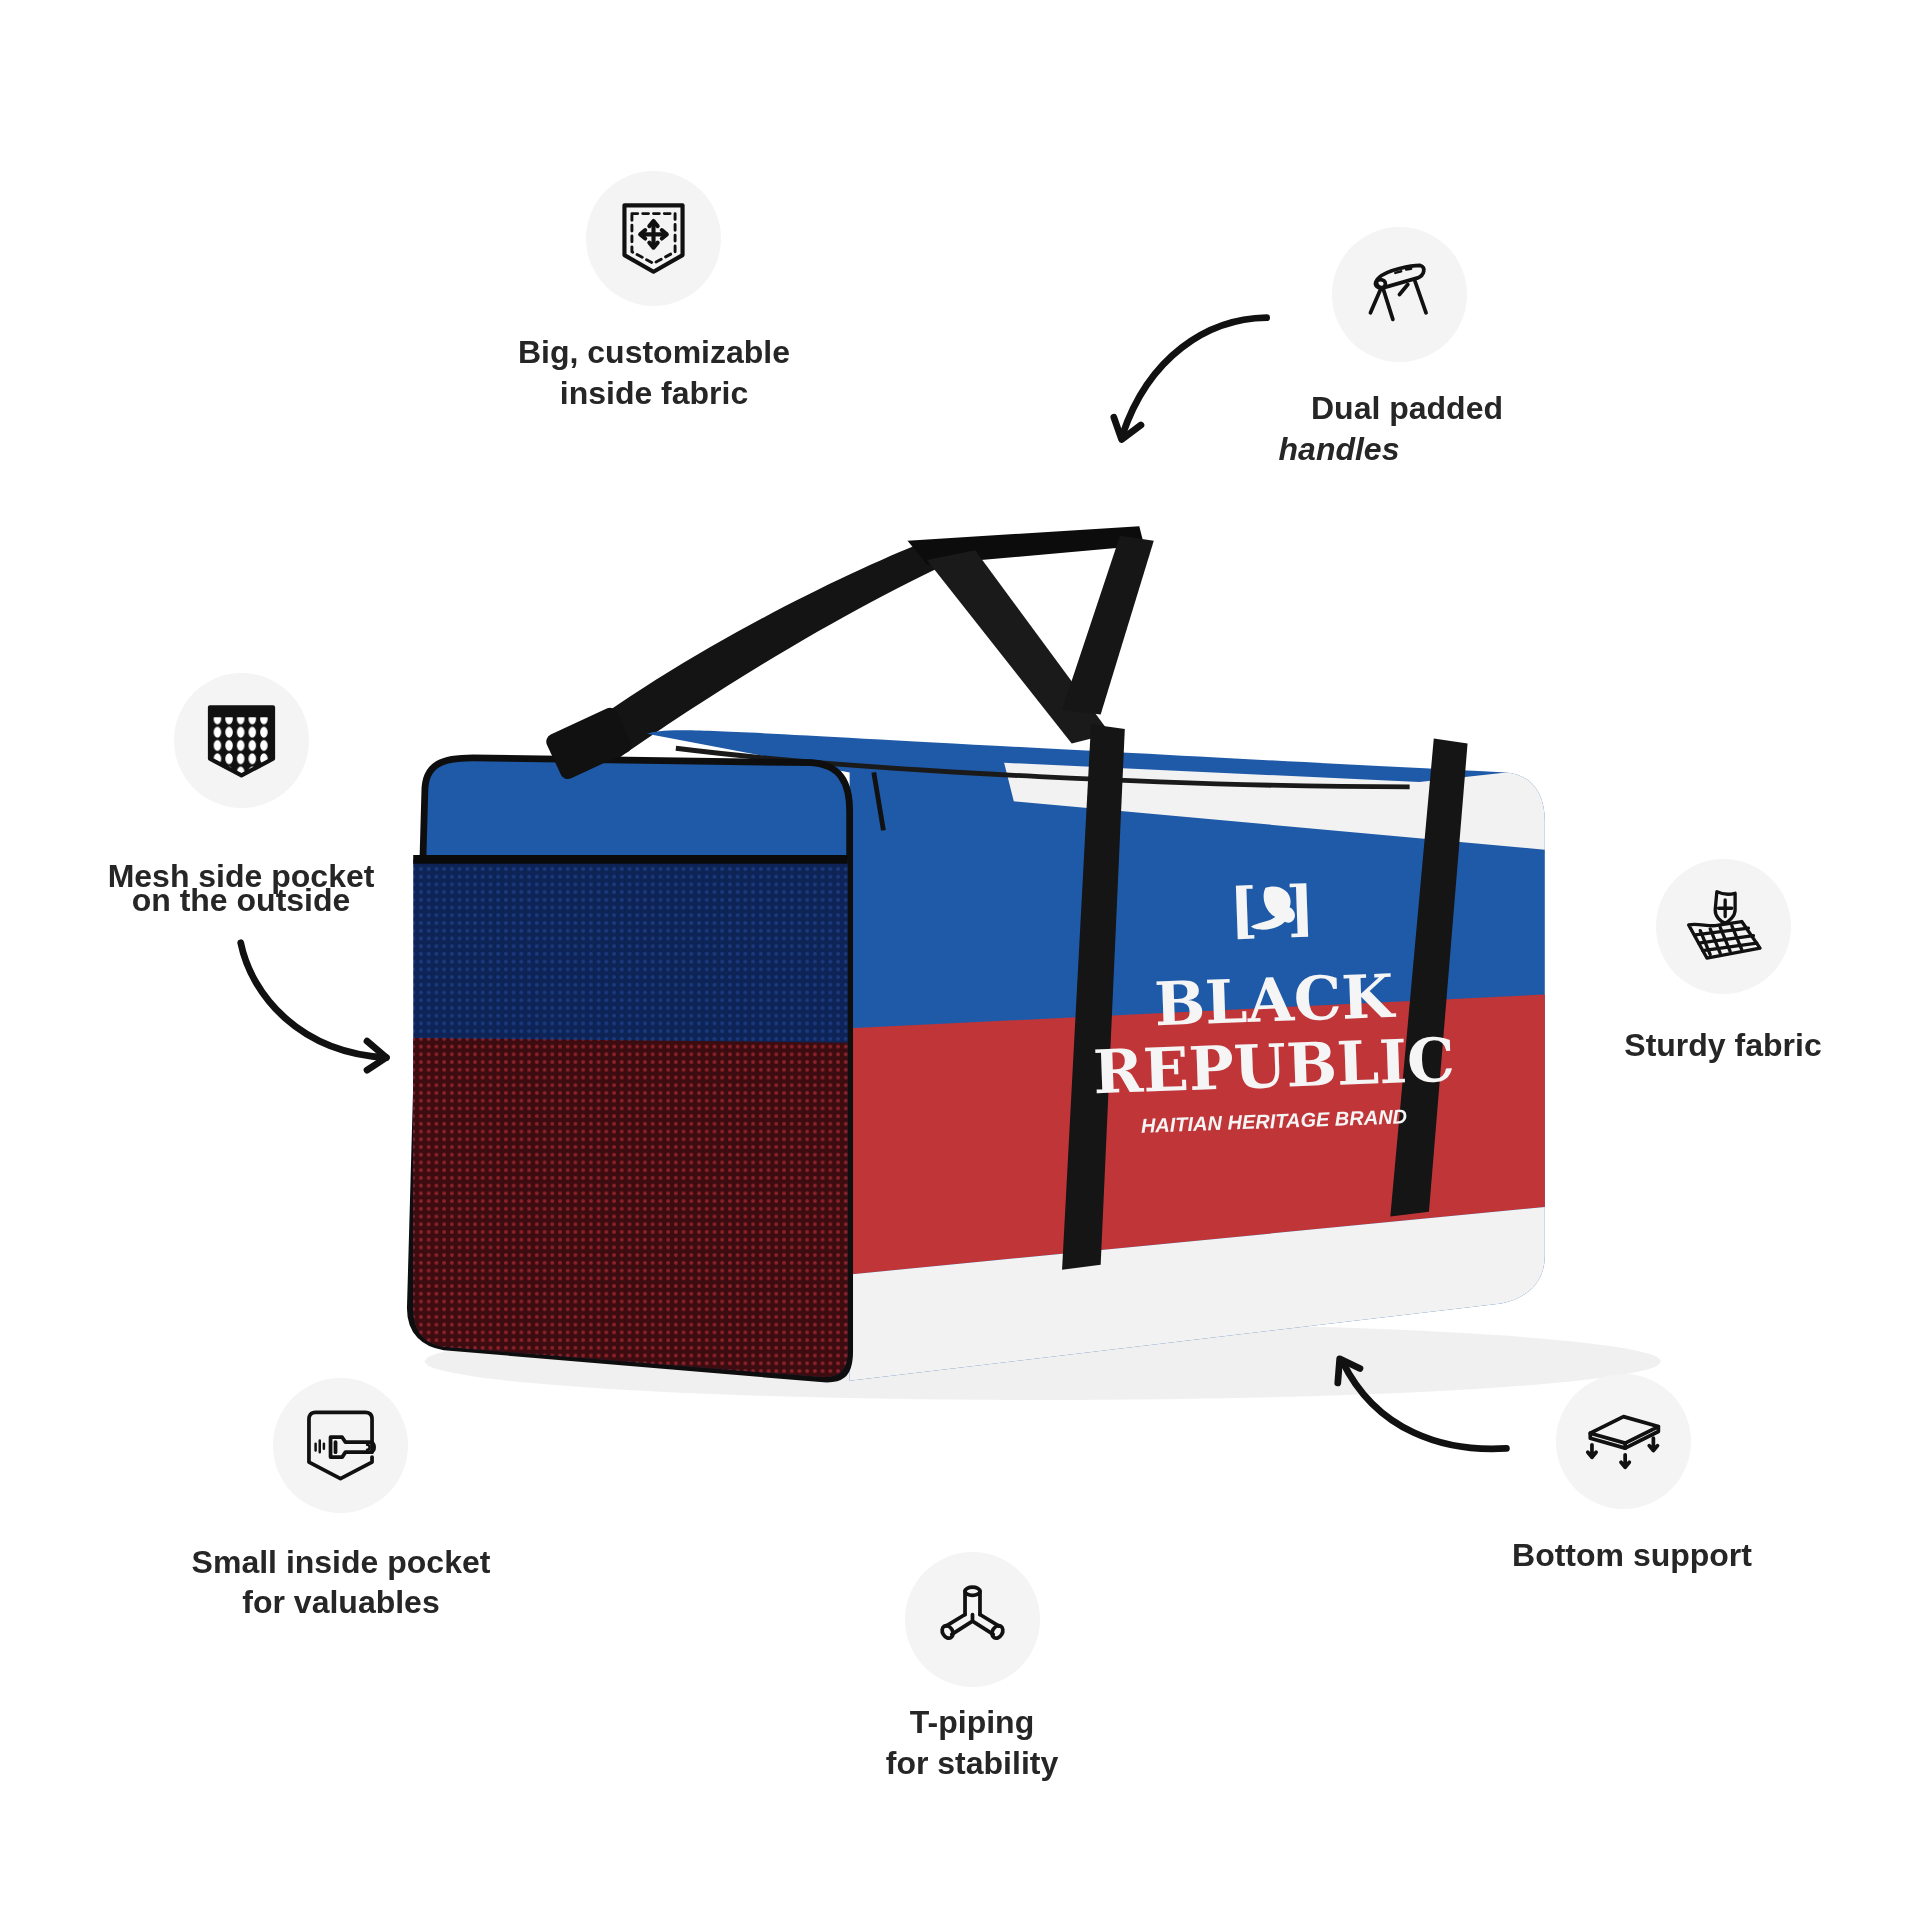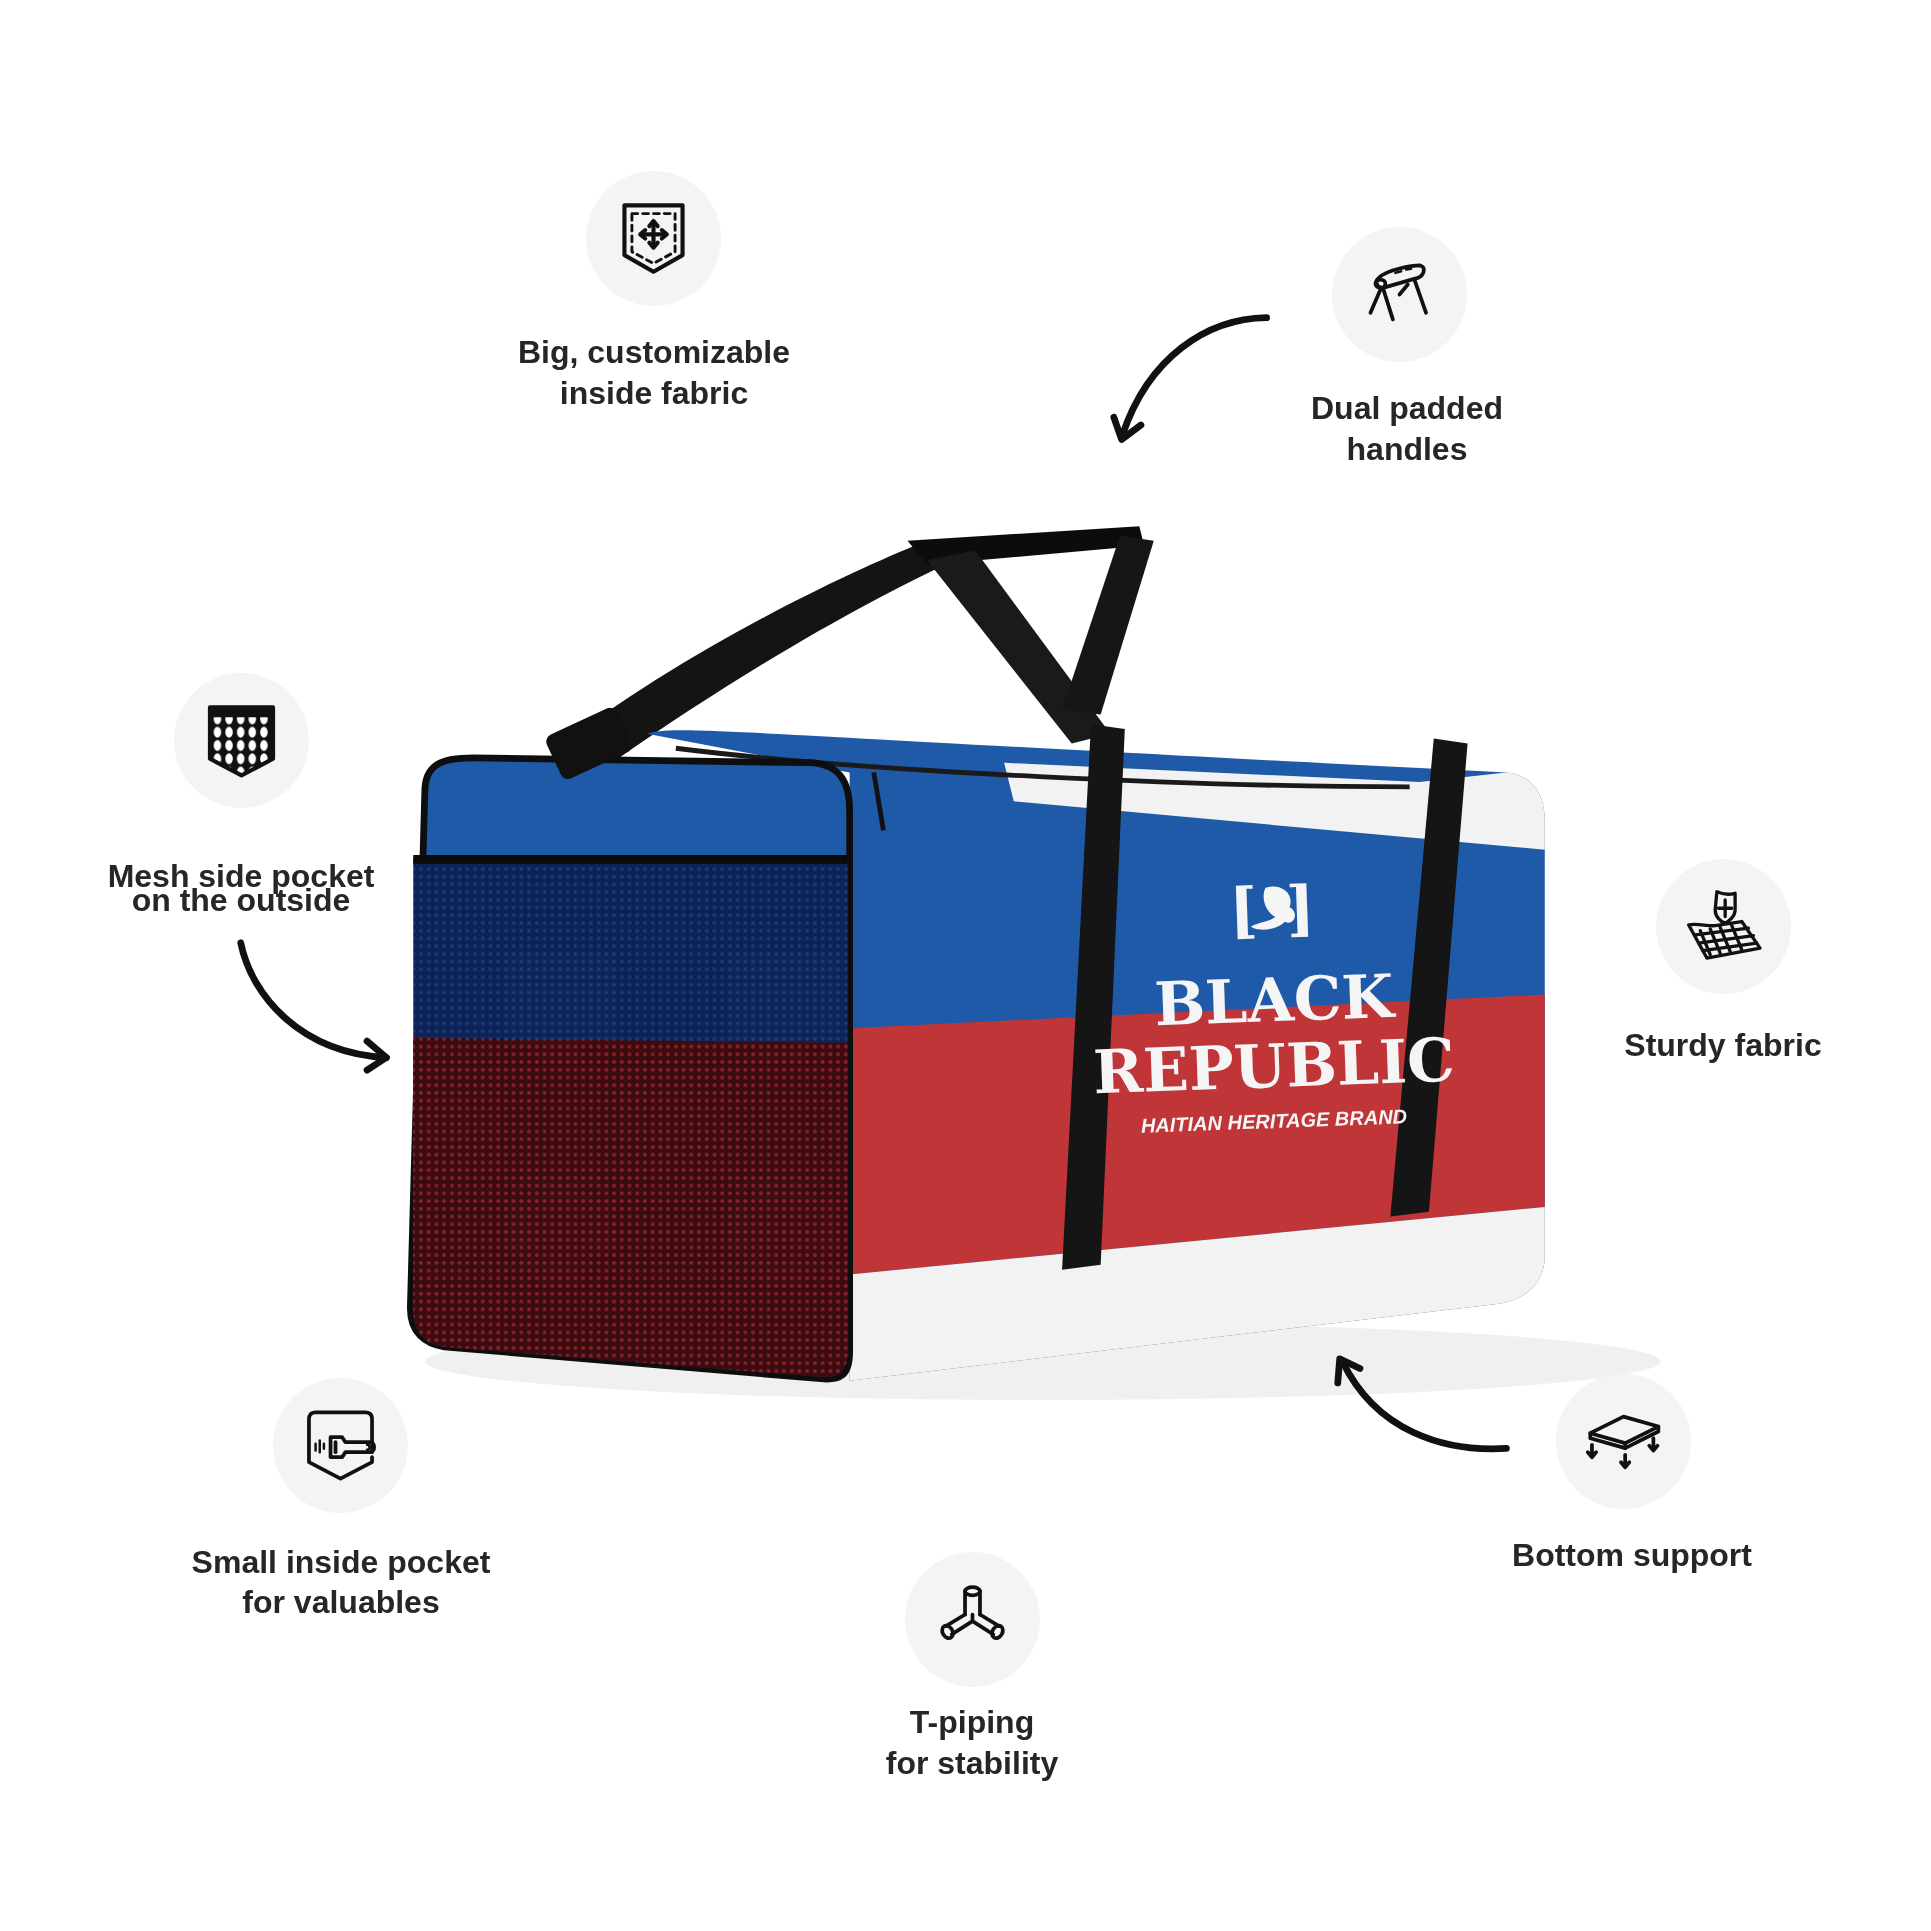"handles" div.label { font-style: none -> italic; left: 1407px -> 1339px }
